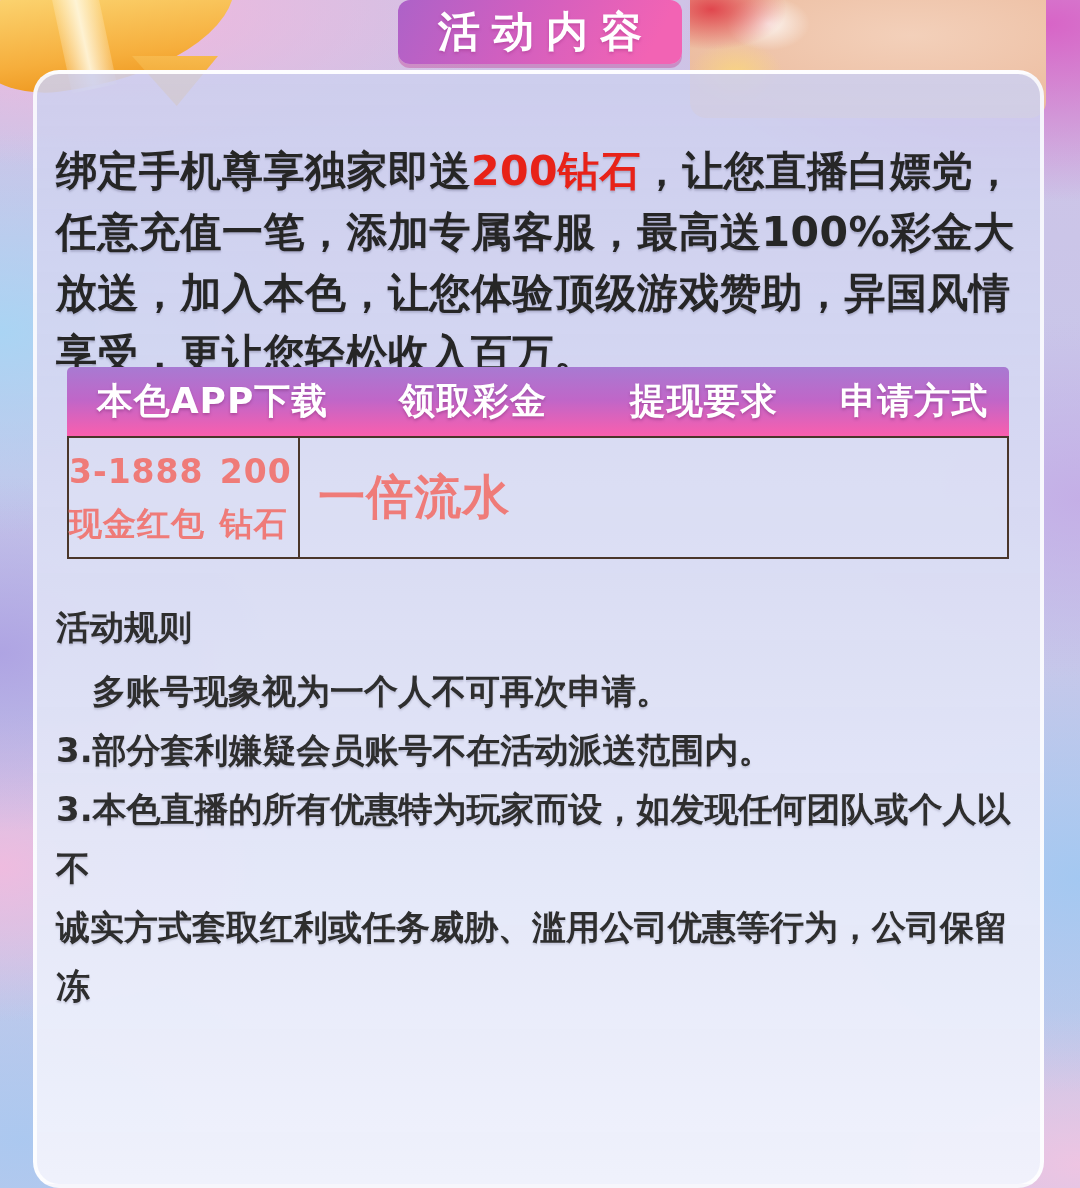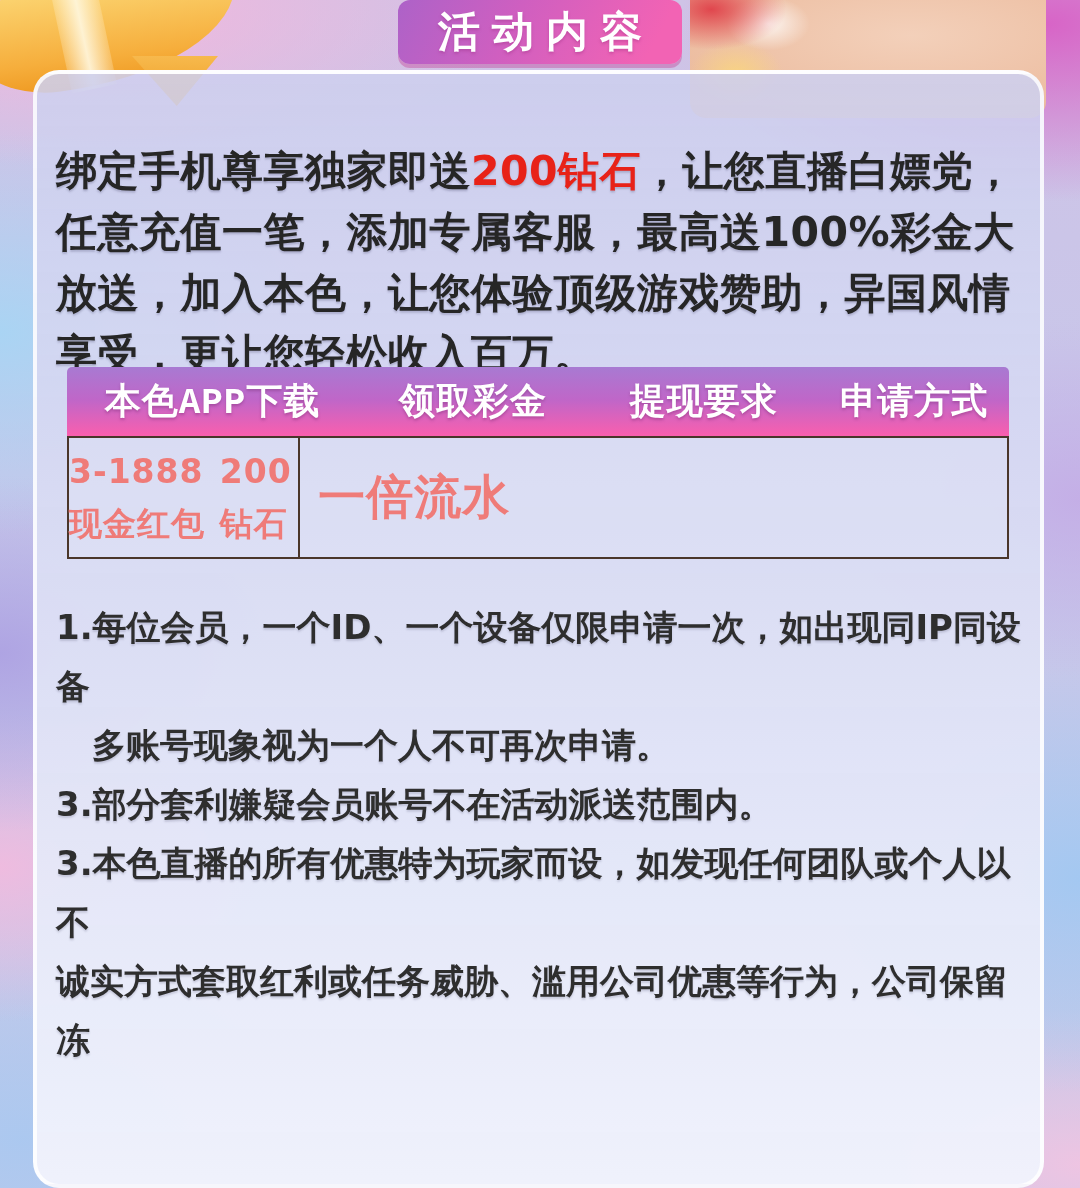"本色APP下载" .th { font-family: Liberation Mono, monospace -> none }
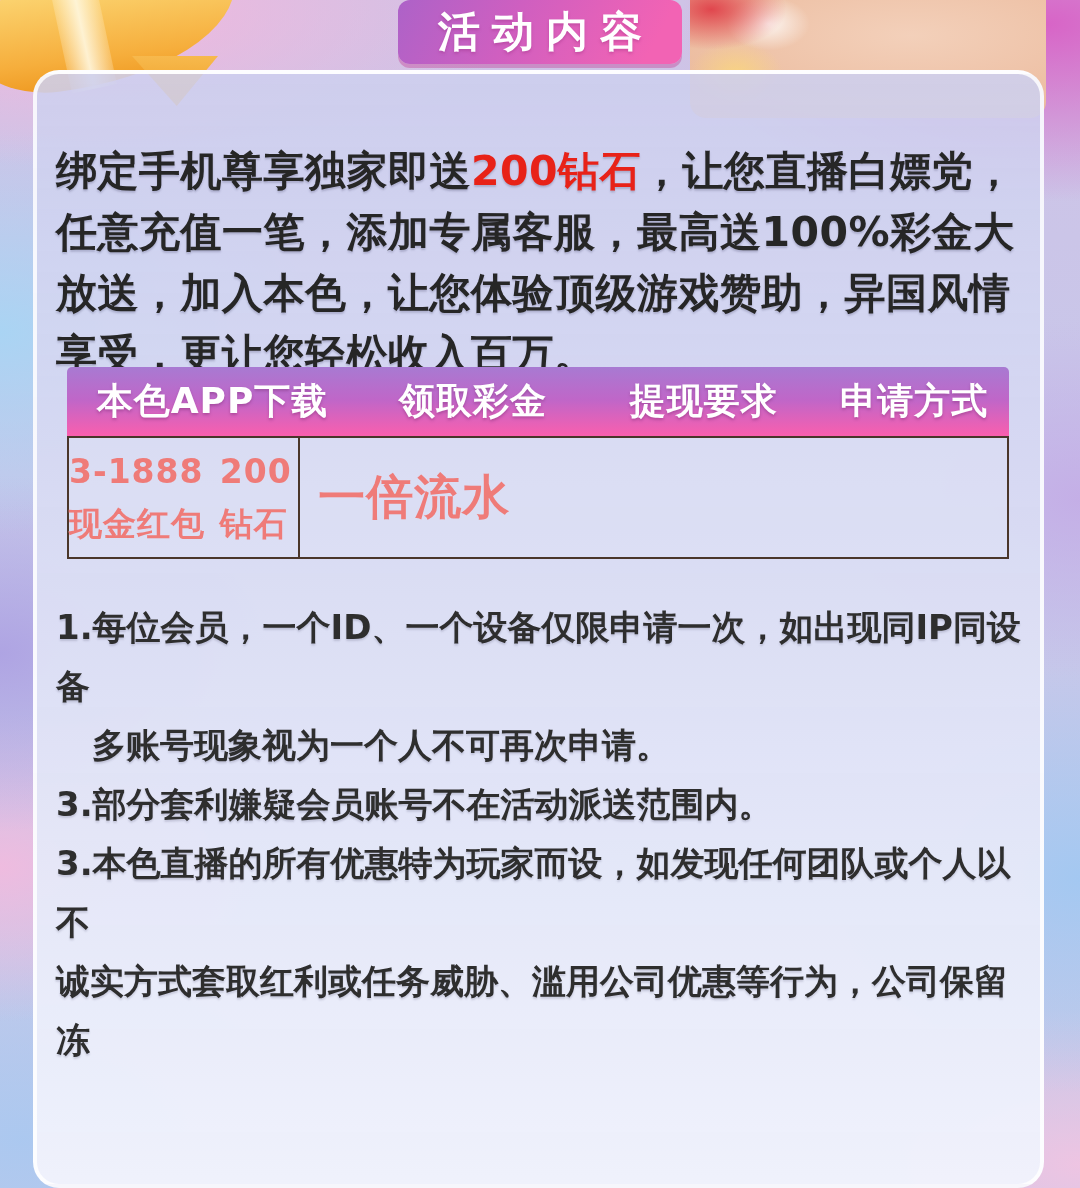"活动规则" div.rules-title { html: none -> <div>活动规则</div> }
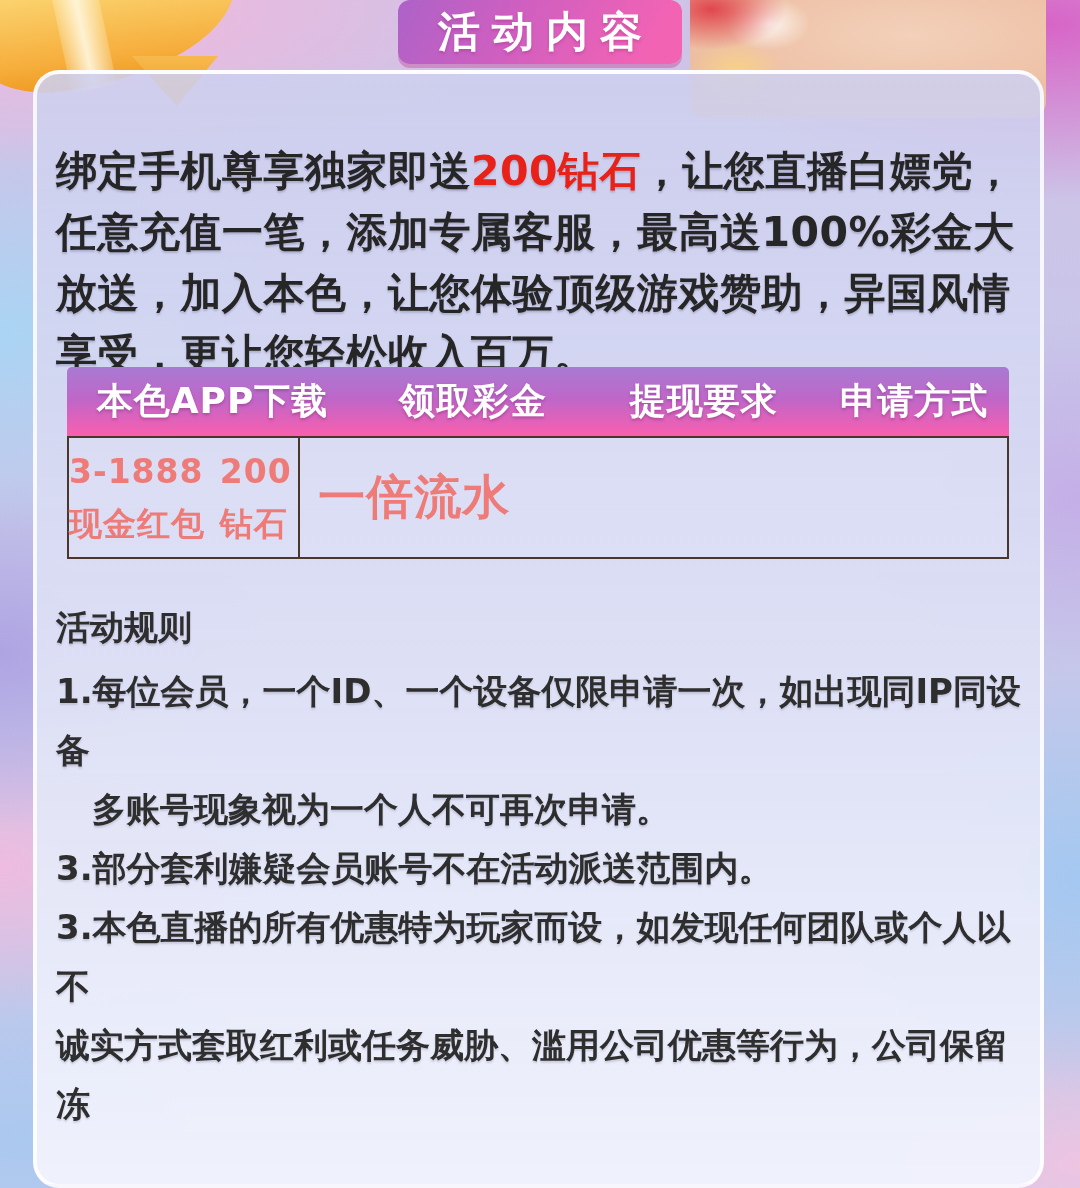"1.每位会员，一个ID、一个设备仅限申请一次，如出现同IP同设备" div.rule-line { html: <div>1.每位会员，一个ID、一个设备仅限申请一次，如出现同IP同设备</div> -> none }
